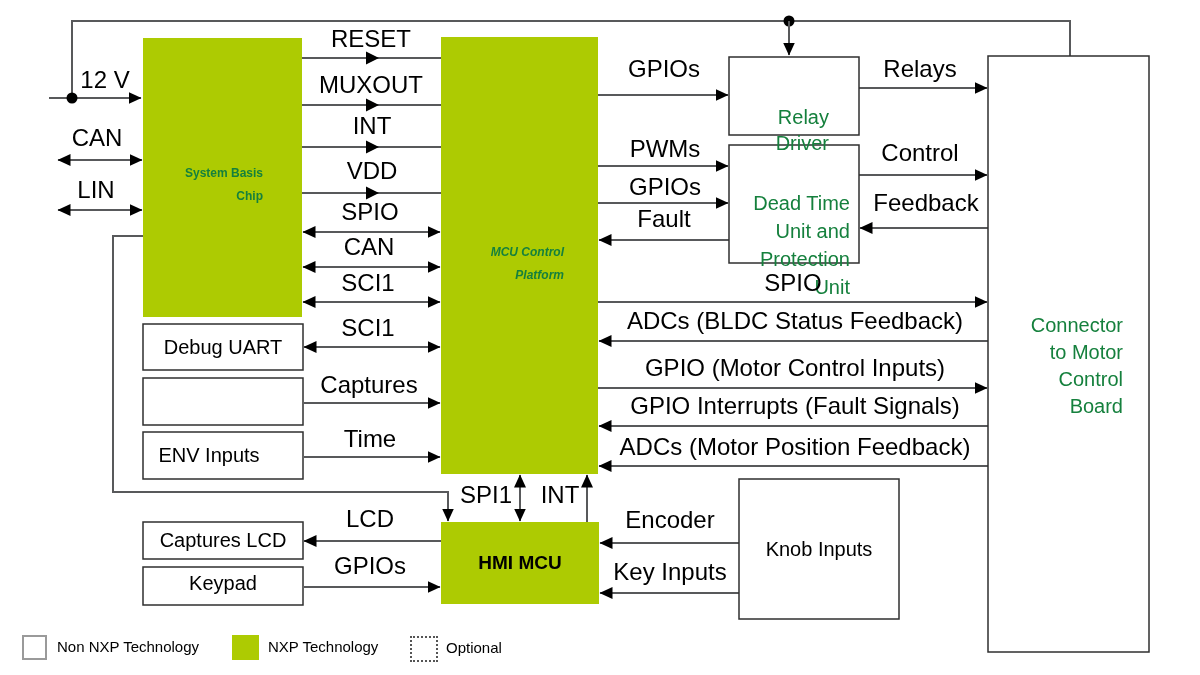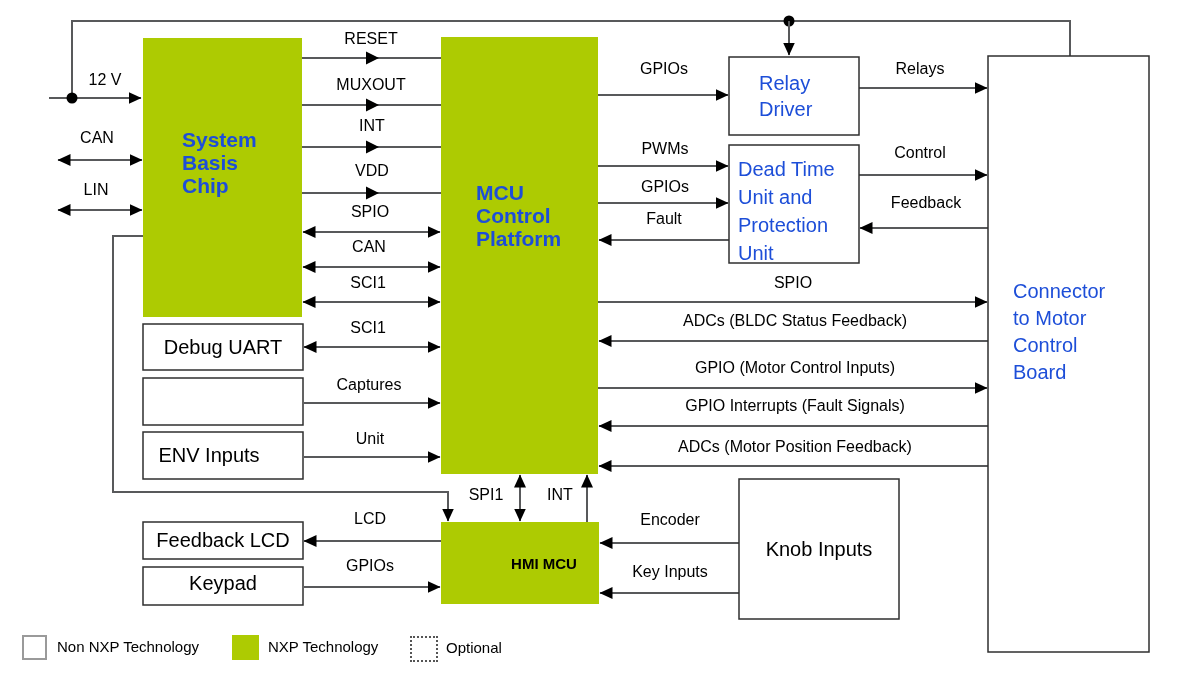"RESET" .lbl { font-size: 16px -> 24px }
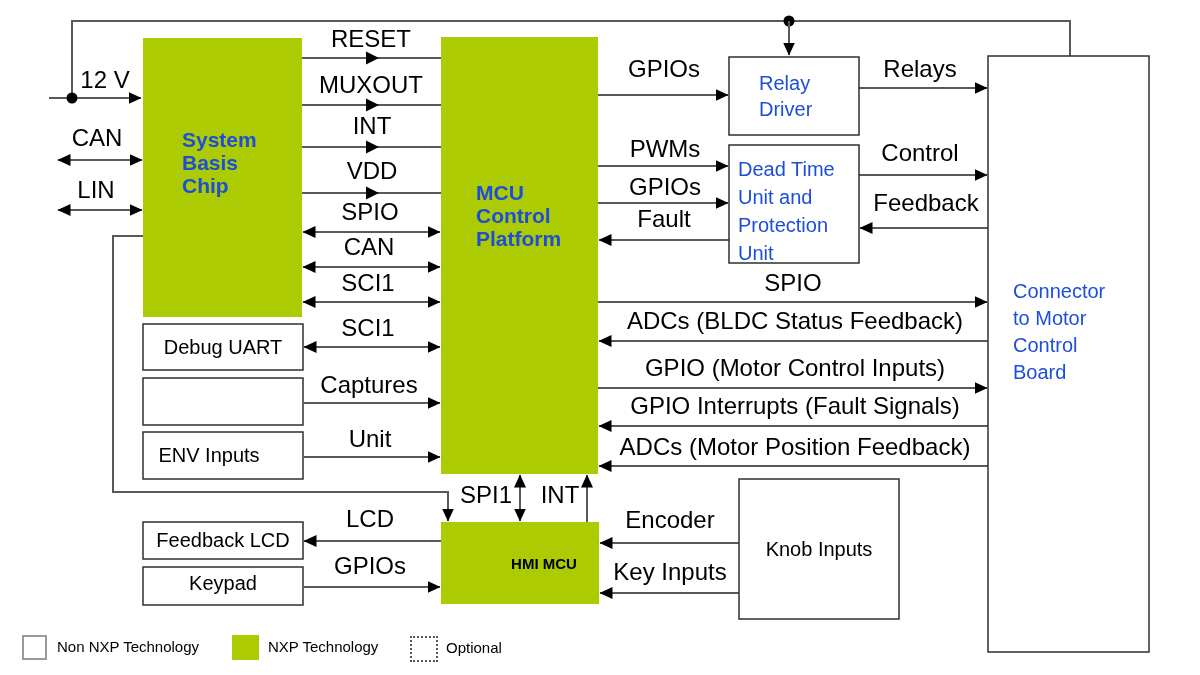"Relay Driver" .blk { color: #1d4ed8 -> #15803d; margin-top: none -> 34px; text-align: left -> right }
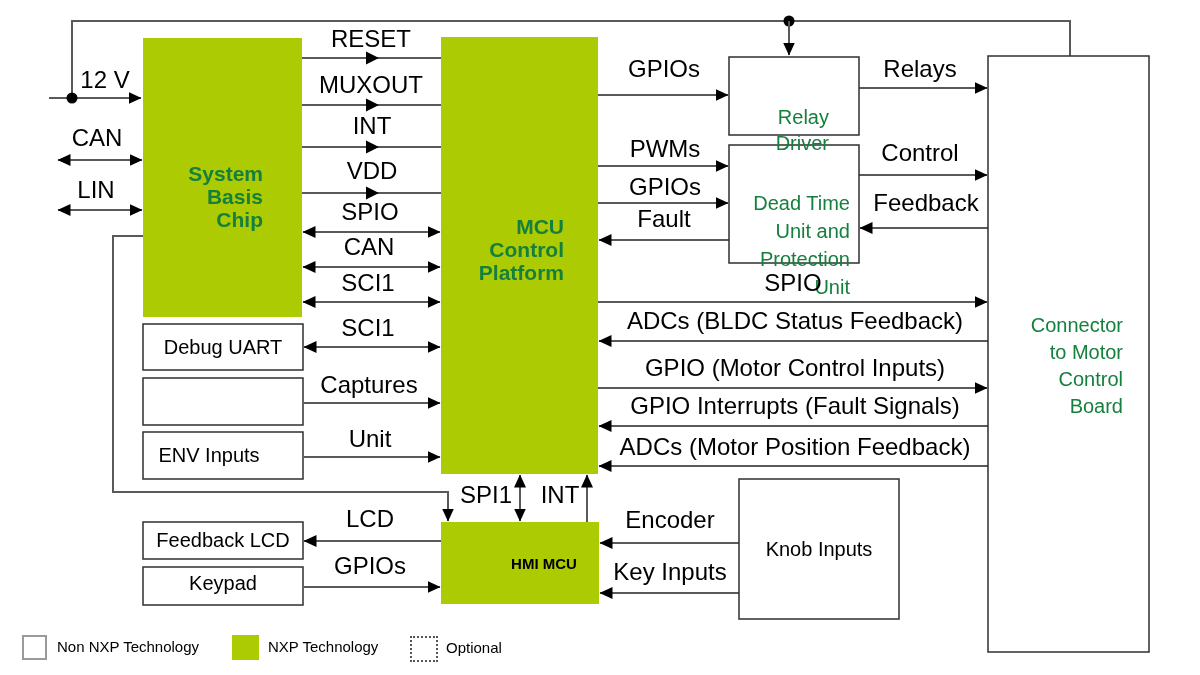"System Basis Chip" .blk-bold { font-size: 21px -> 12px }
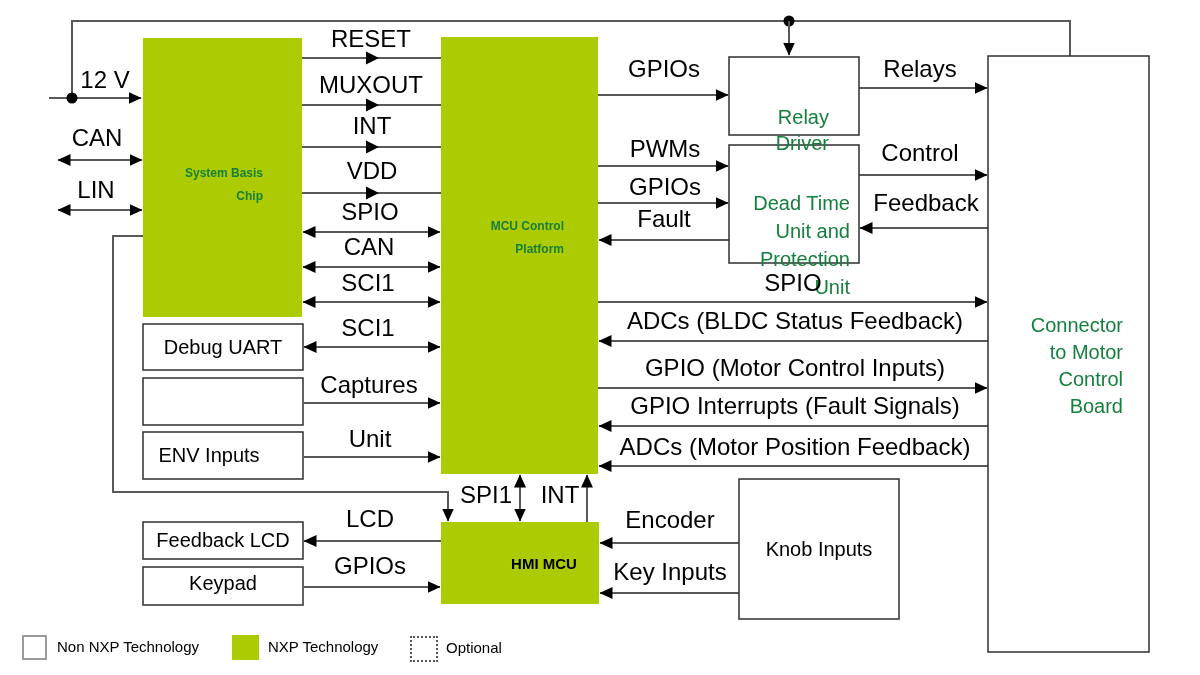"MCU Control Platform" div.blk { font-style: none -> italic; top: 181px -> 207px }
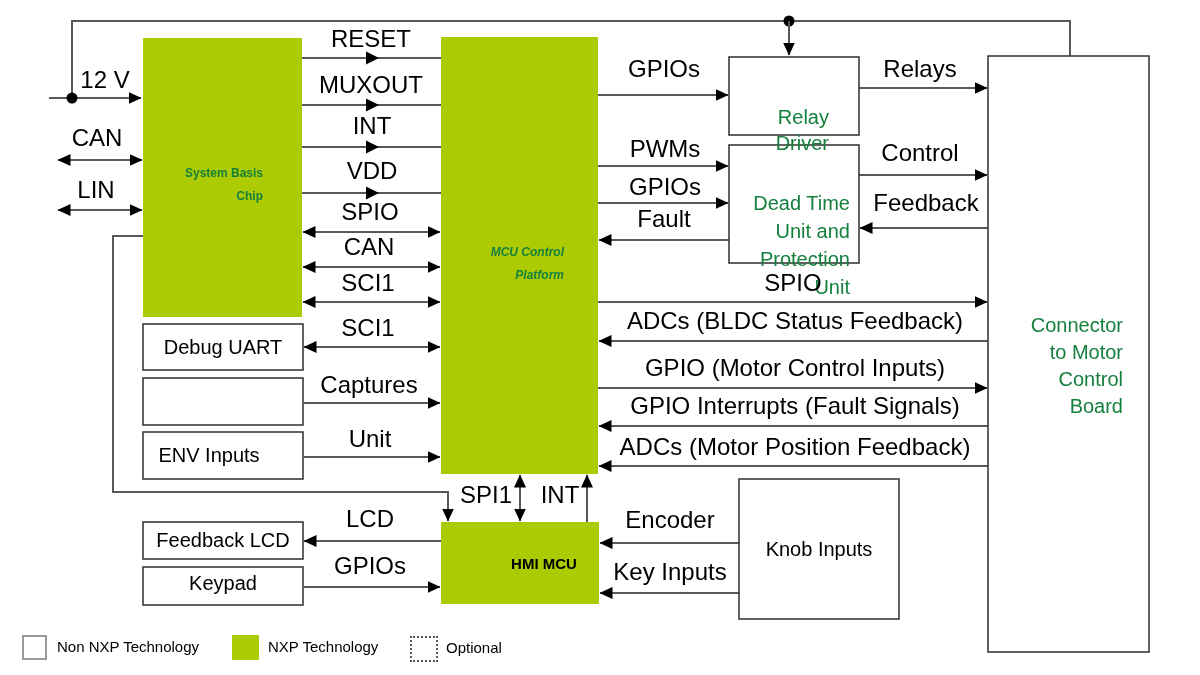"Unit" div.lbl { text: Unit -> Time }
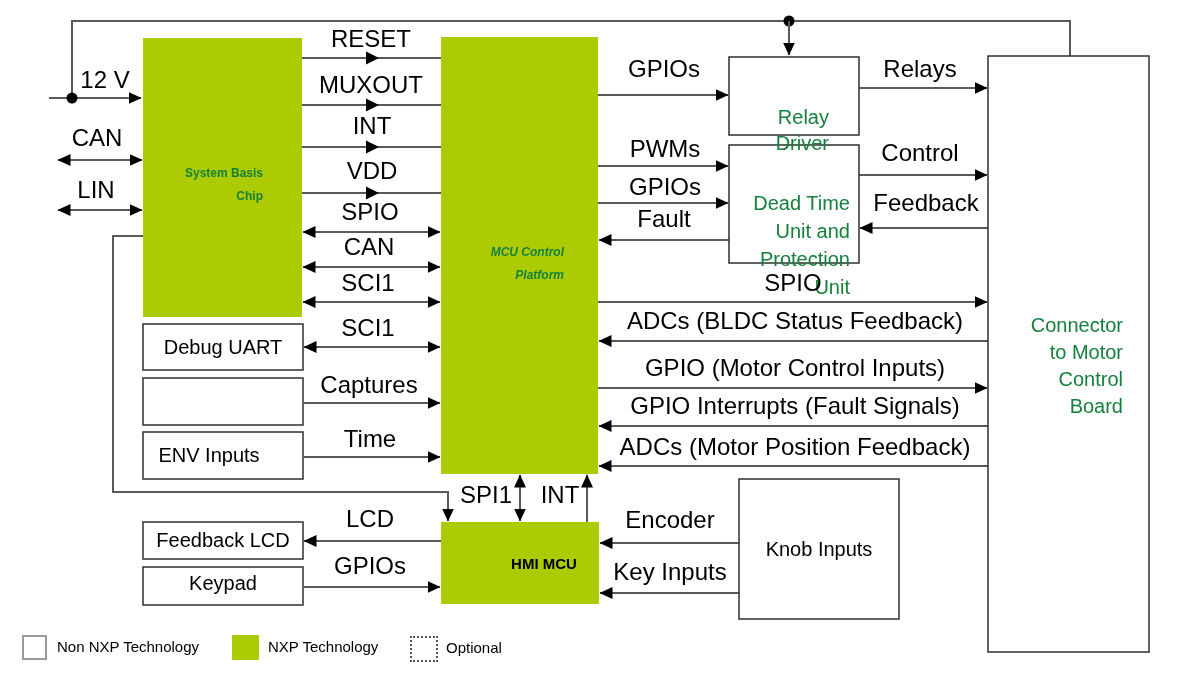"Feedback LCD" div.boxlbl { text: Feedback -> Captures }
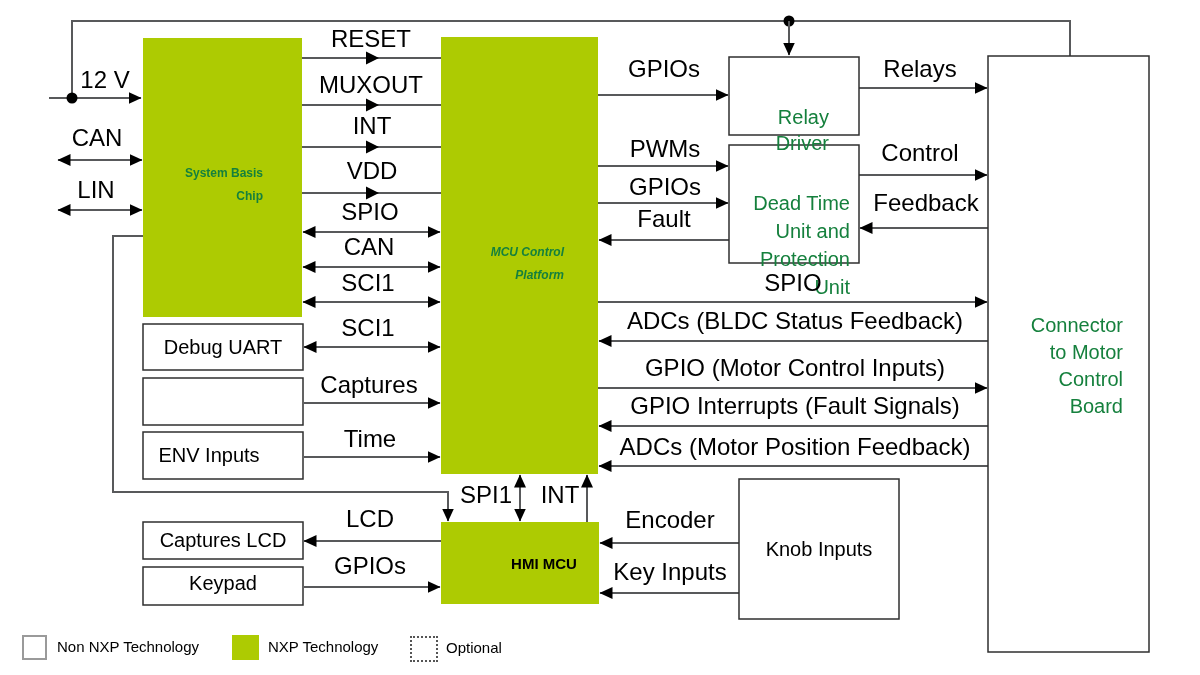"HMI MCU" .boxlbl.bold { font-size: 15px -> 19px; padding-left: 24px -> none }
